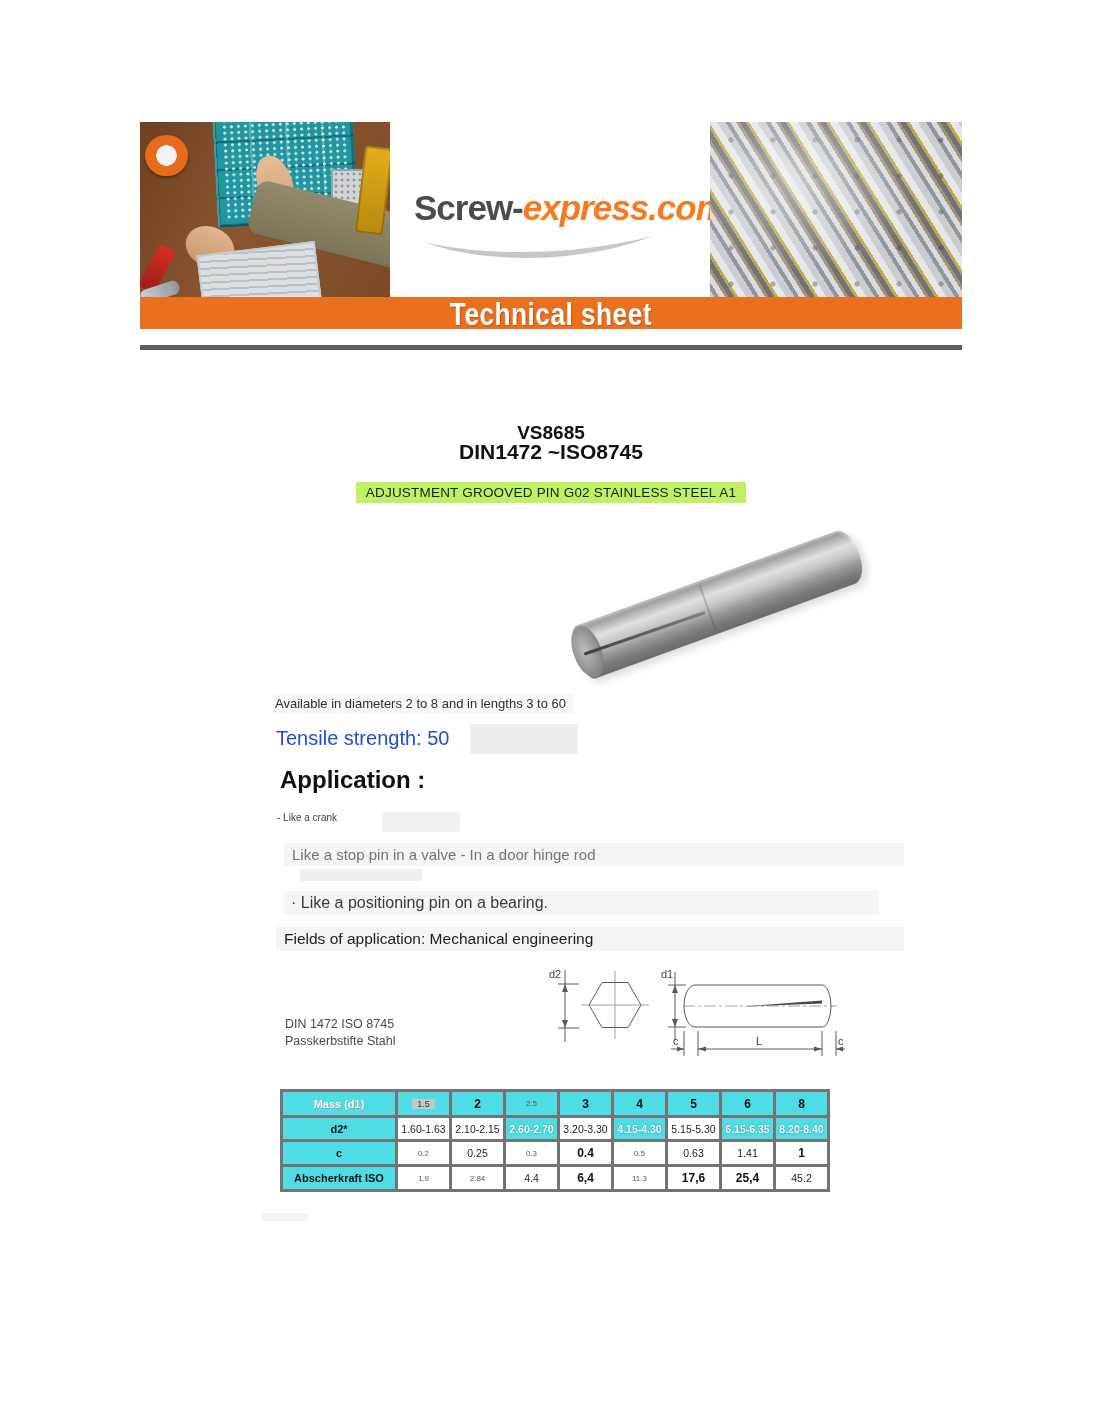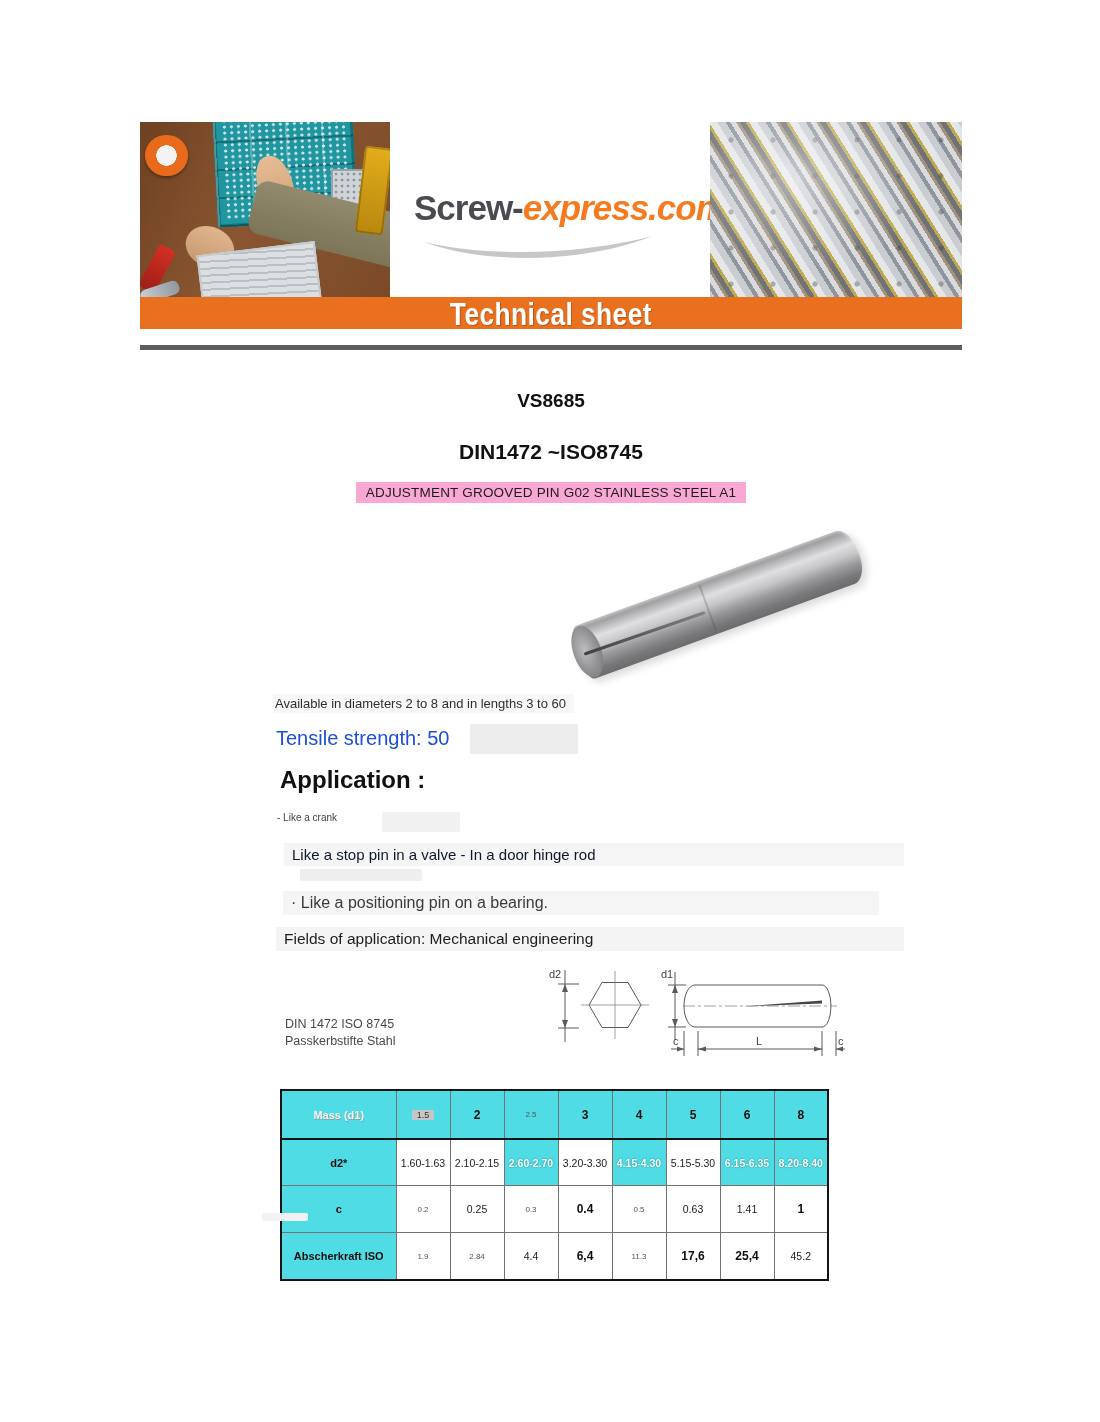"VS8685" .t-code { top: 390px -> 422px }
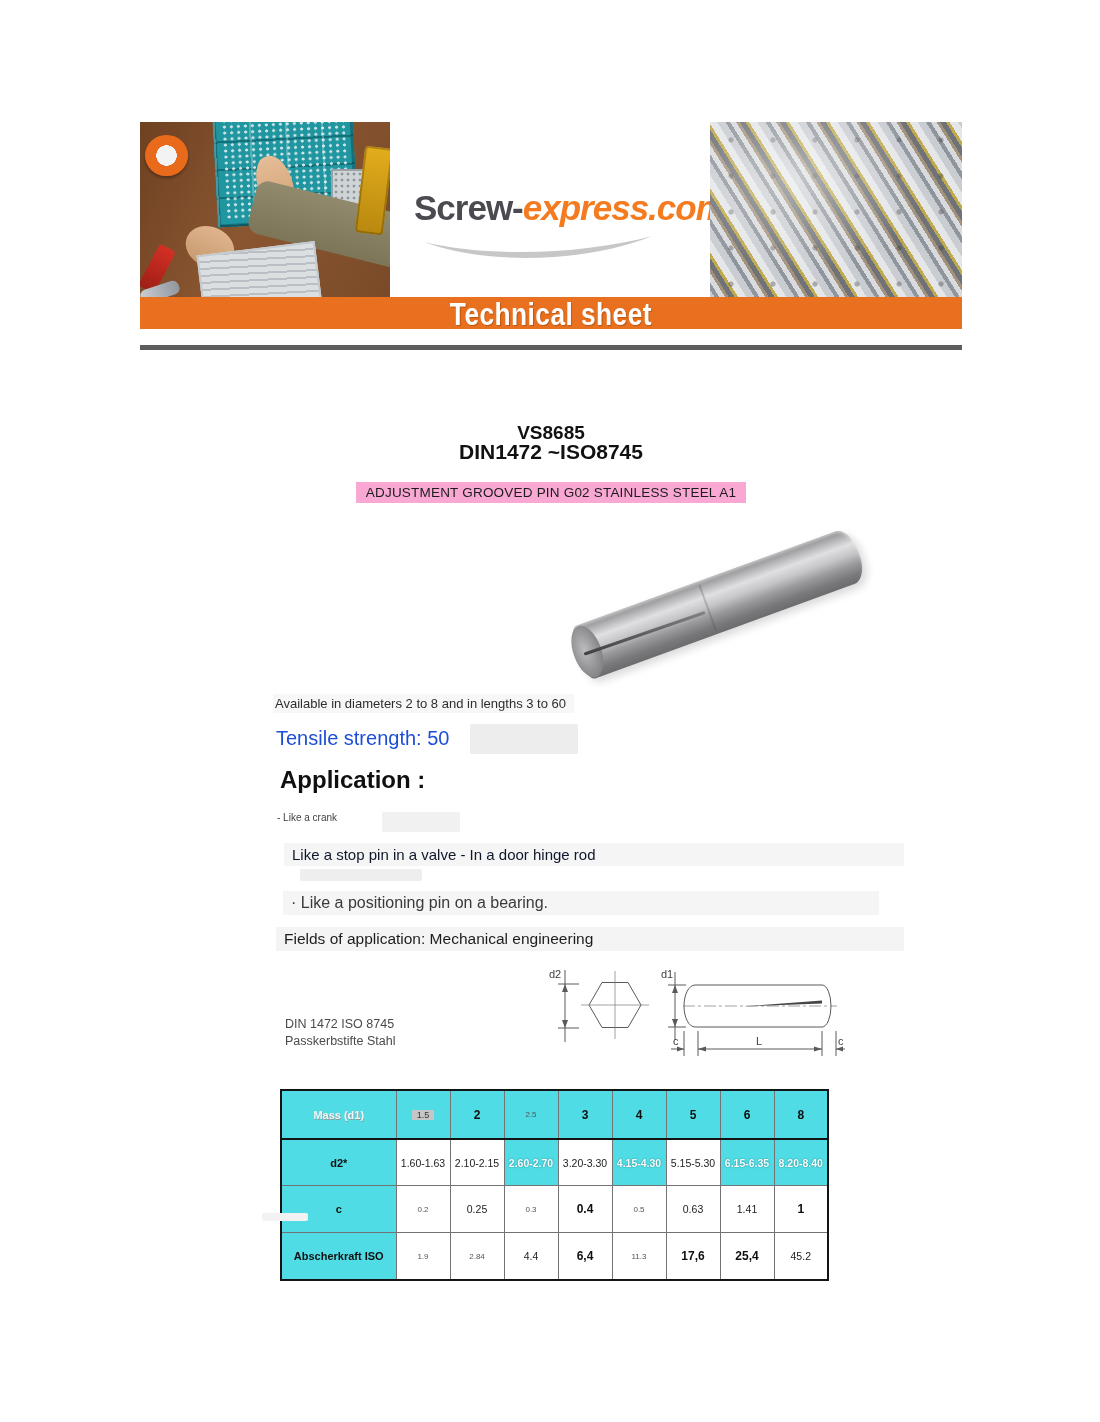"ADJUSTMENT GROOVED PIN G02 STAINLESS" .t-name span { background: #f9a8d4 -> #bef264 }
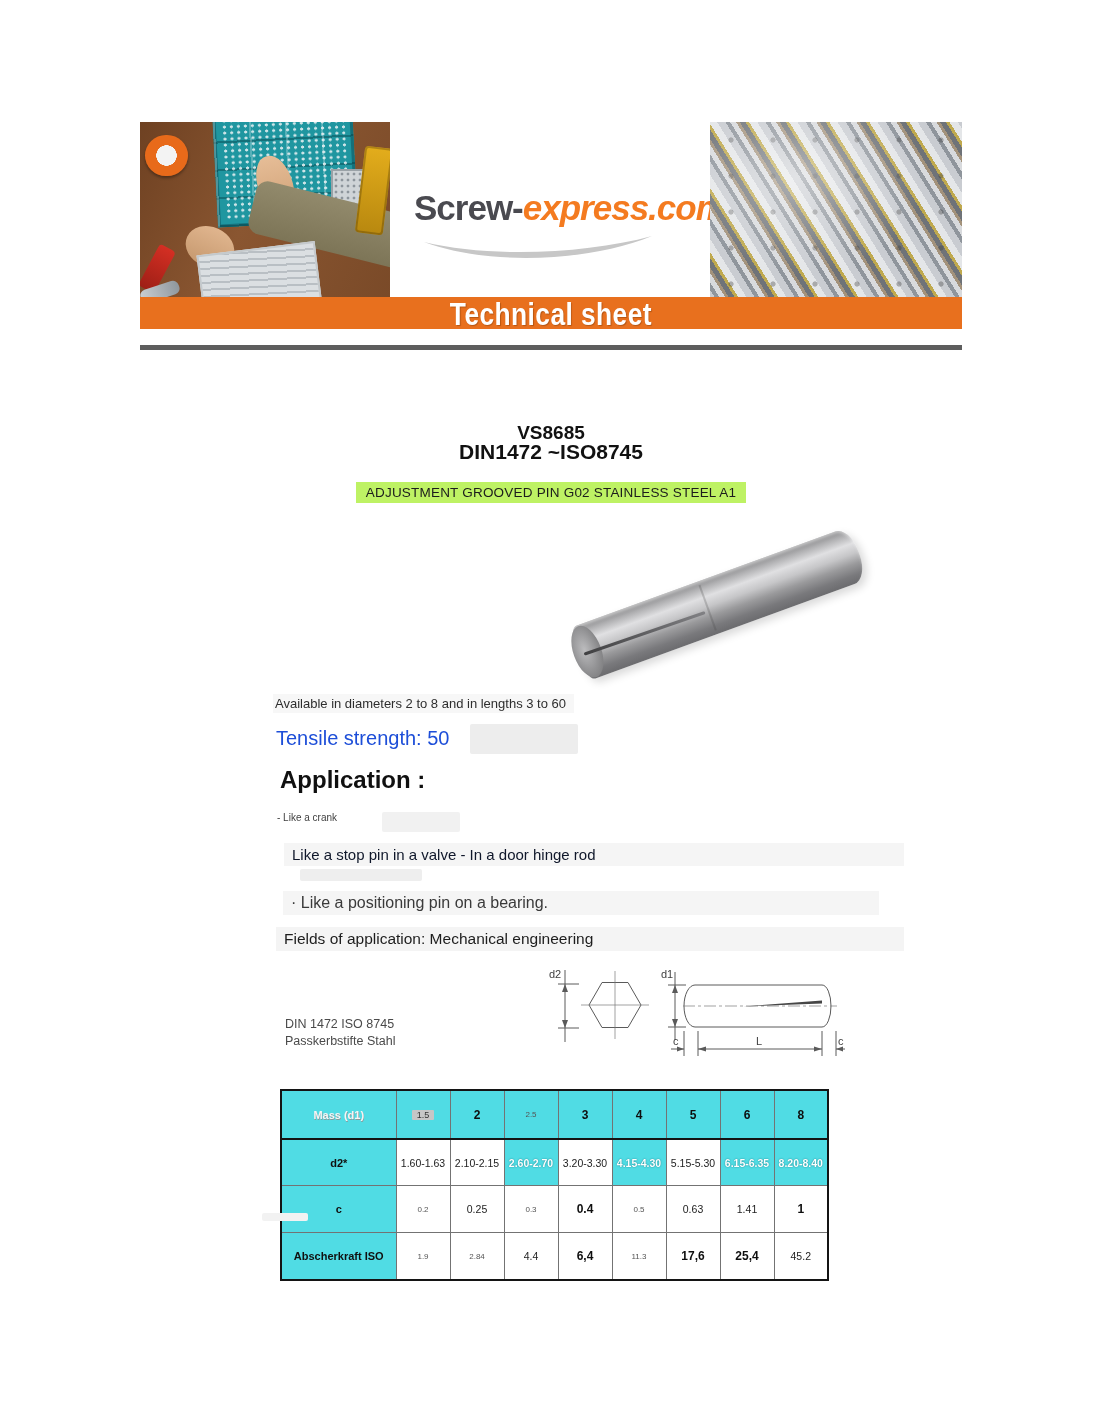"Like a stop pin in" .app-item1 { color: #0f172a -> #737373 }
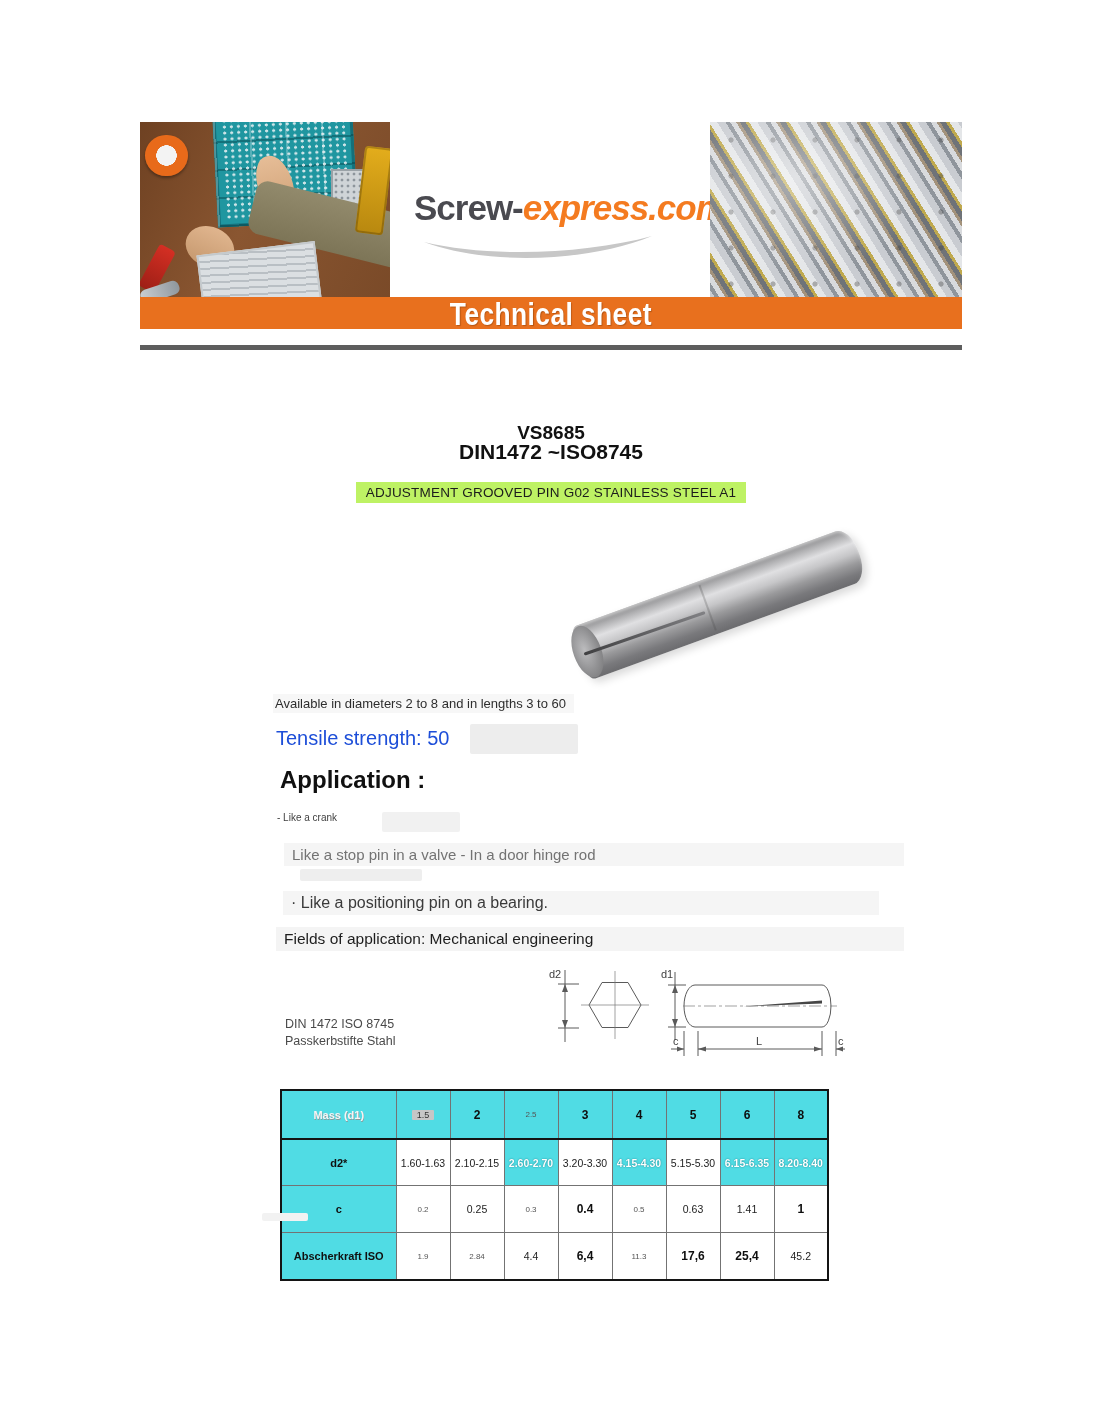"Mass (d1)" table.spec td { border: 1px solid #737373 -> 3px solid #737373; padding: 16px 1px -> 4px 1px }
